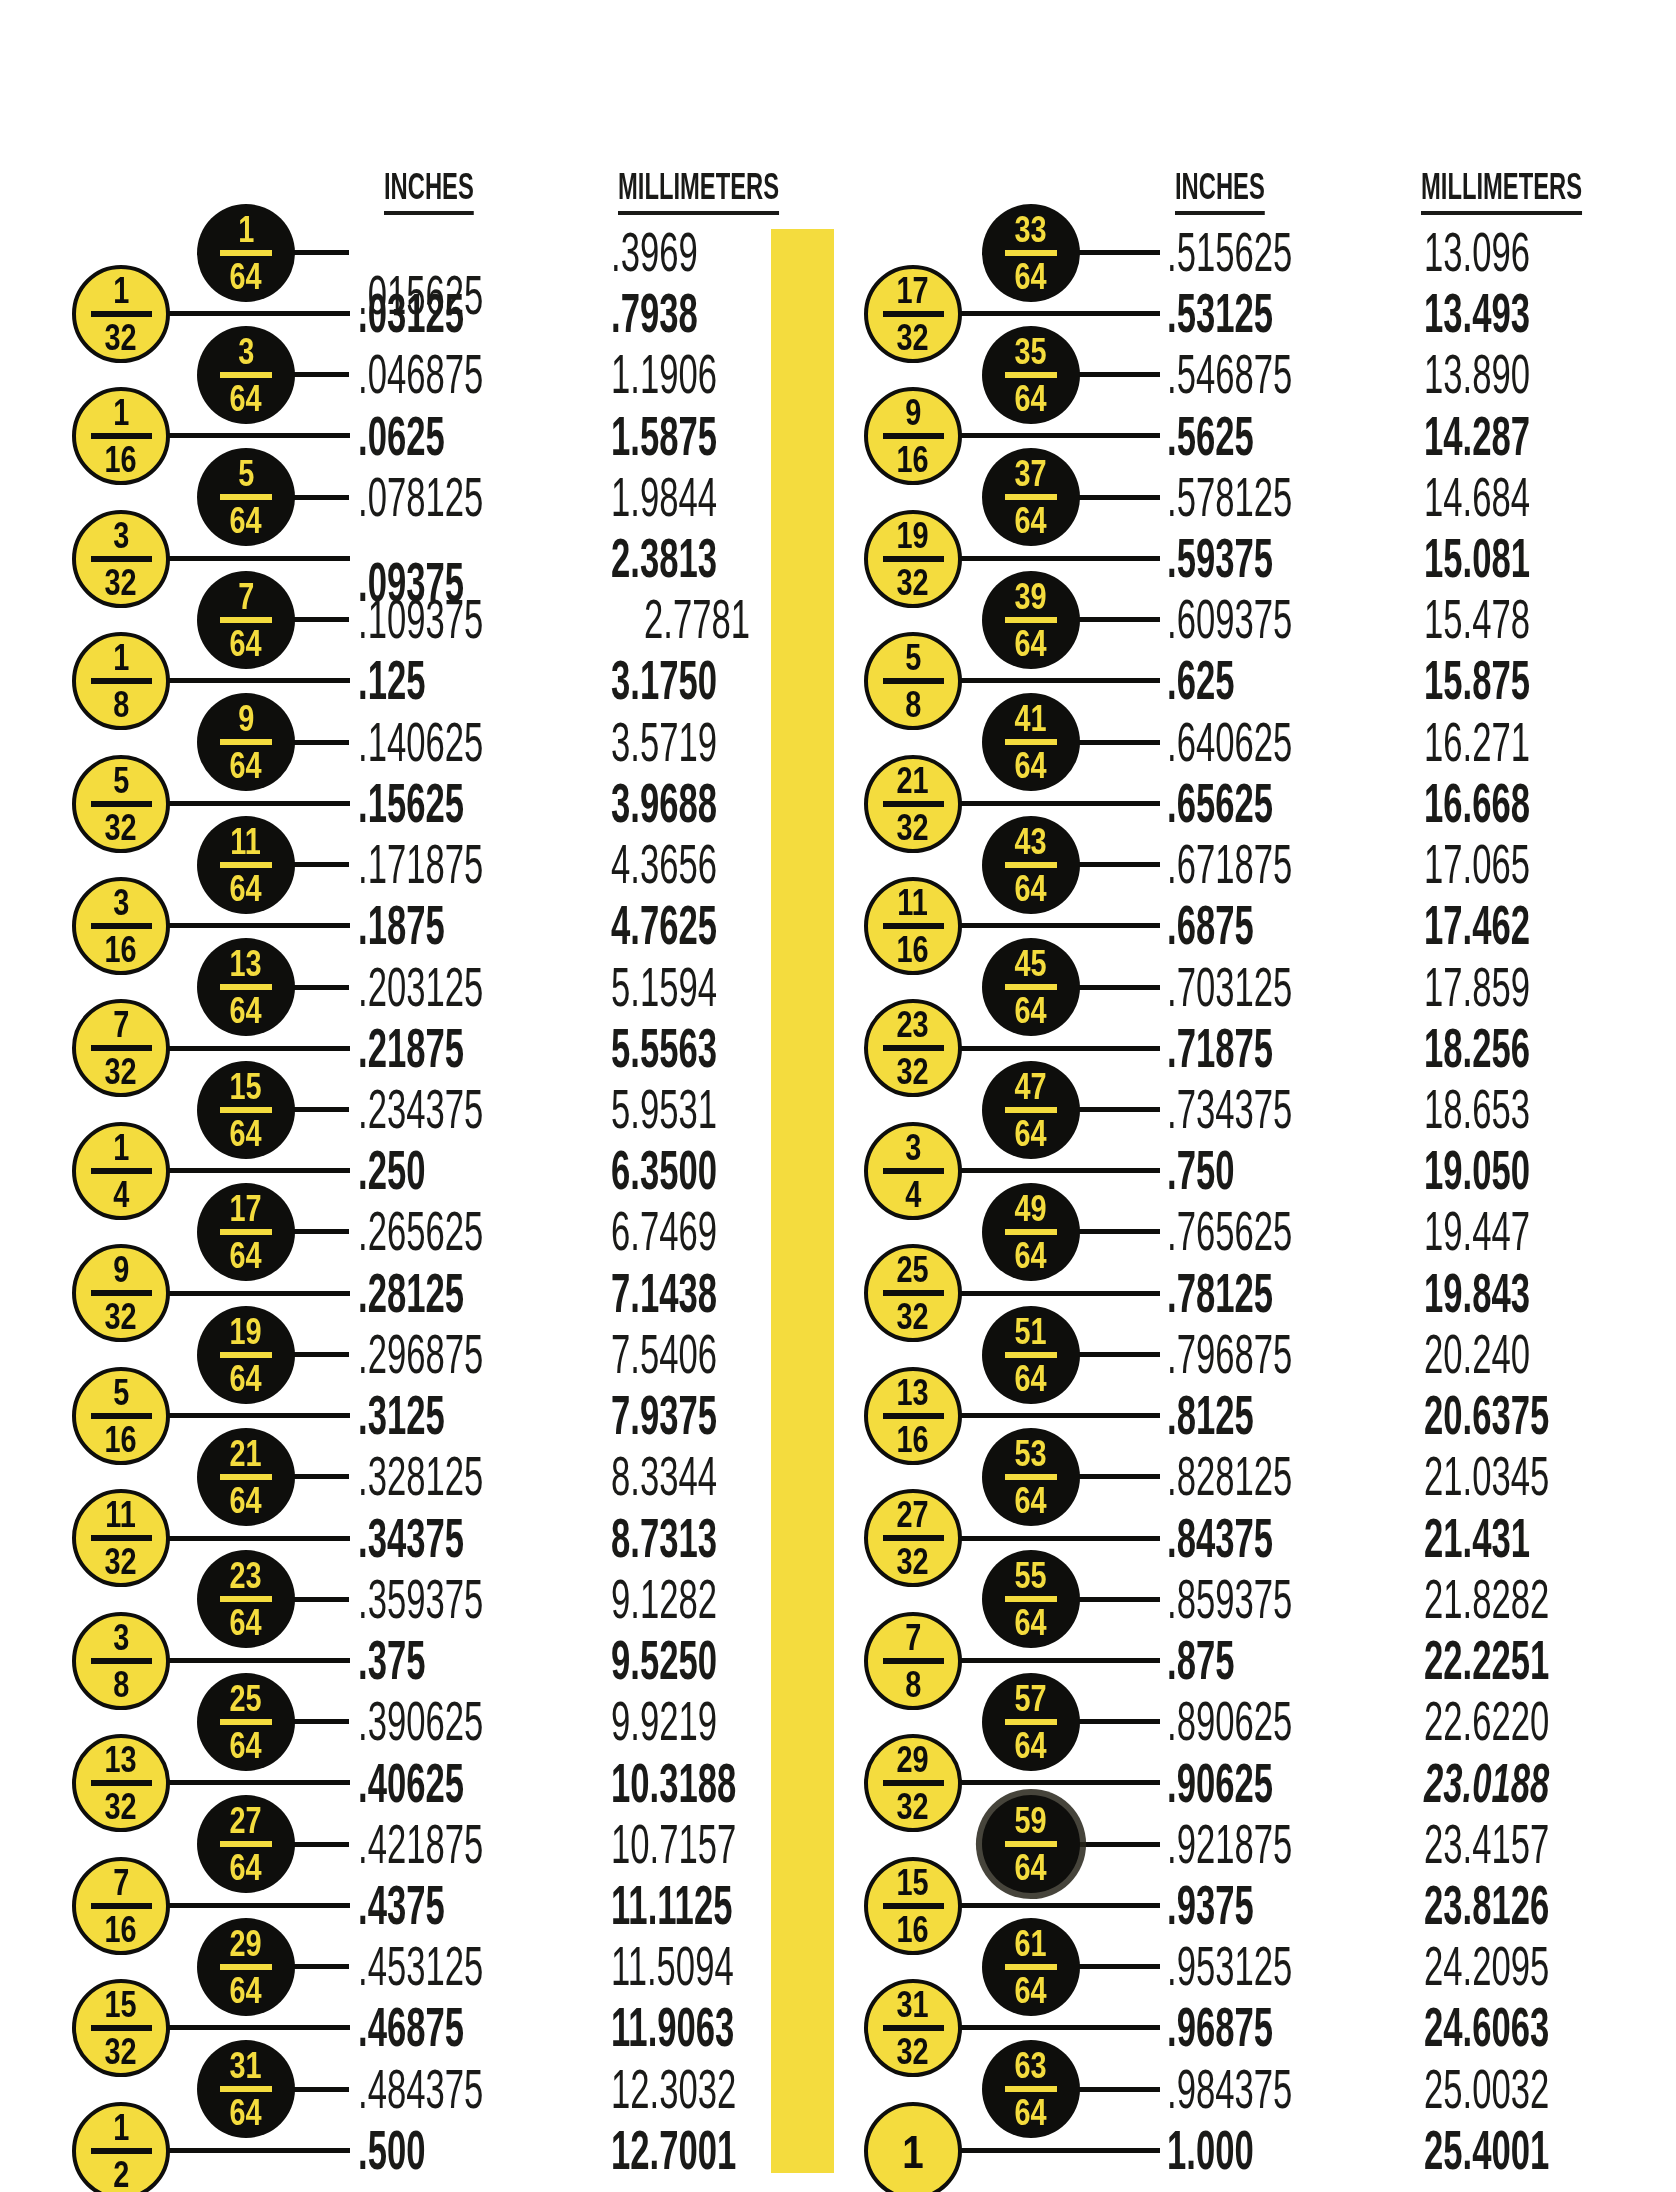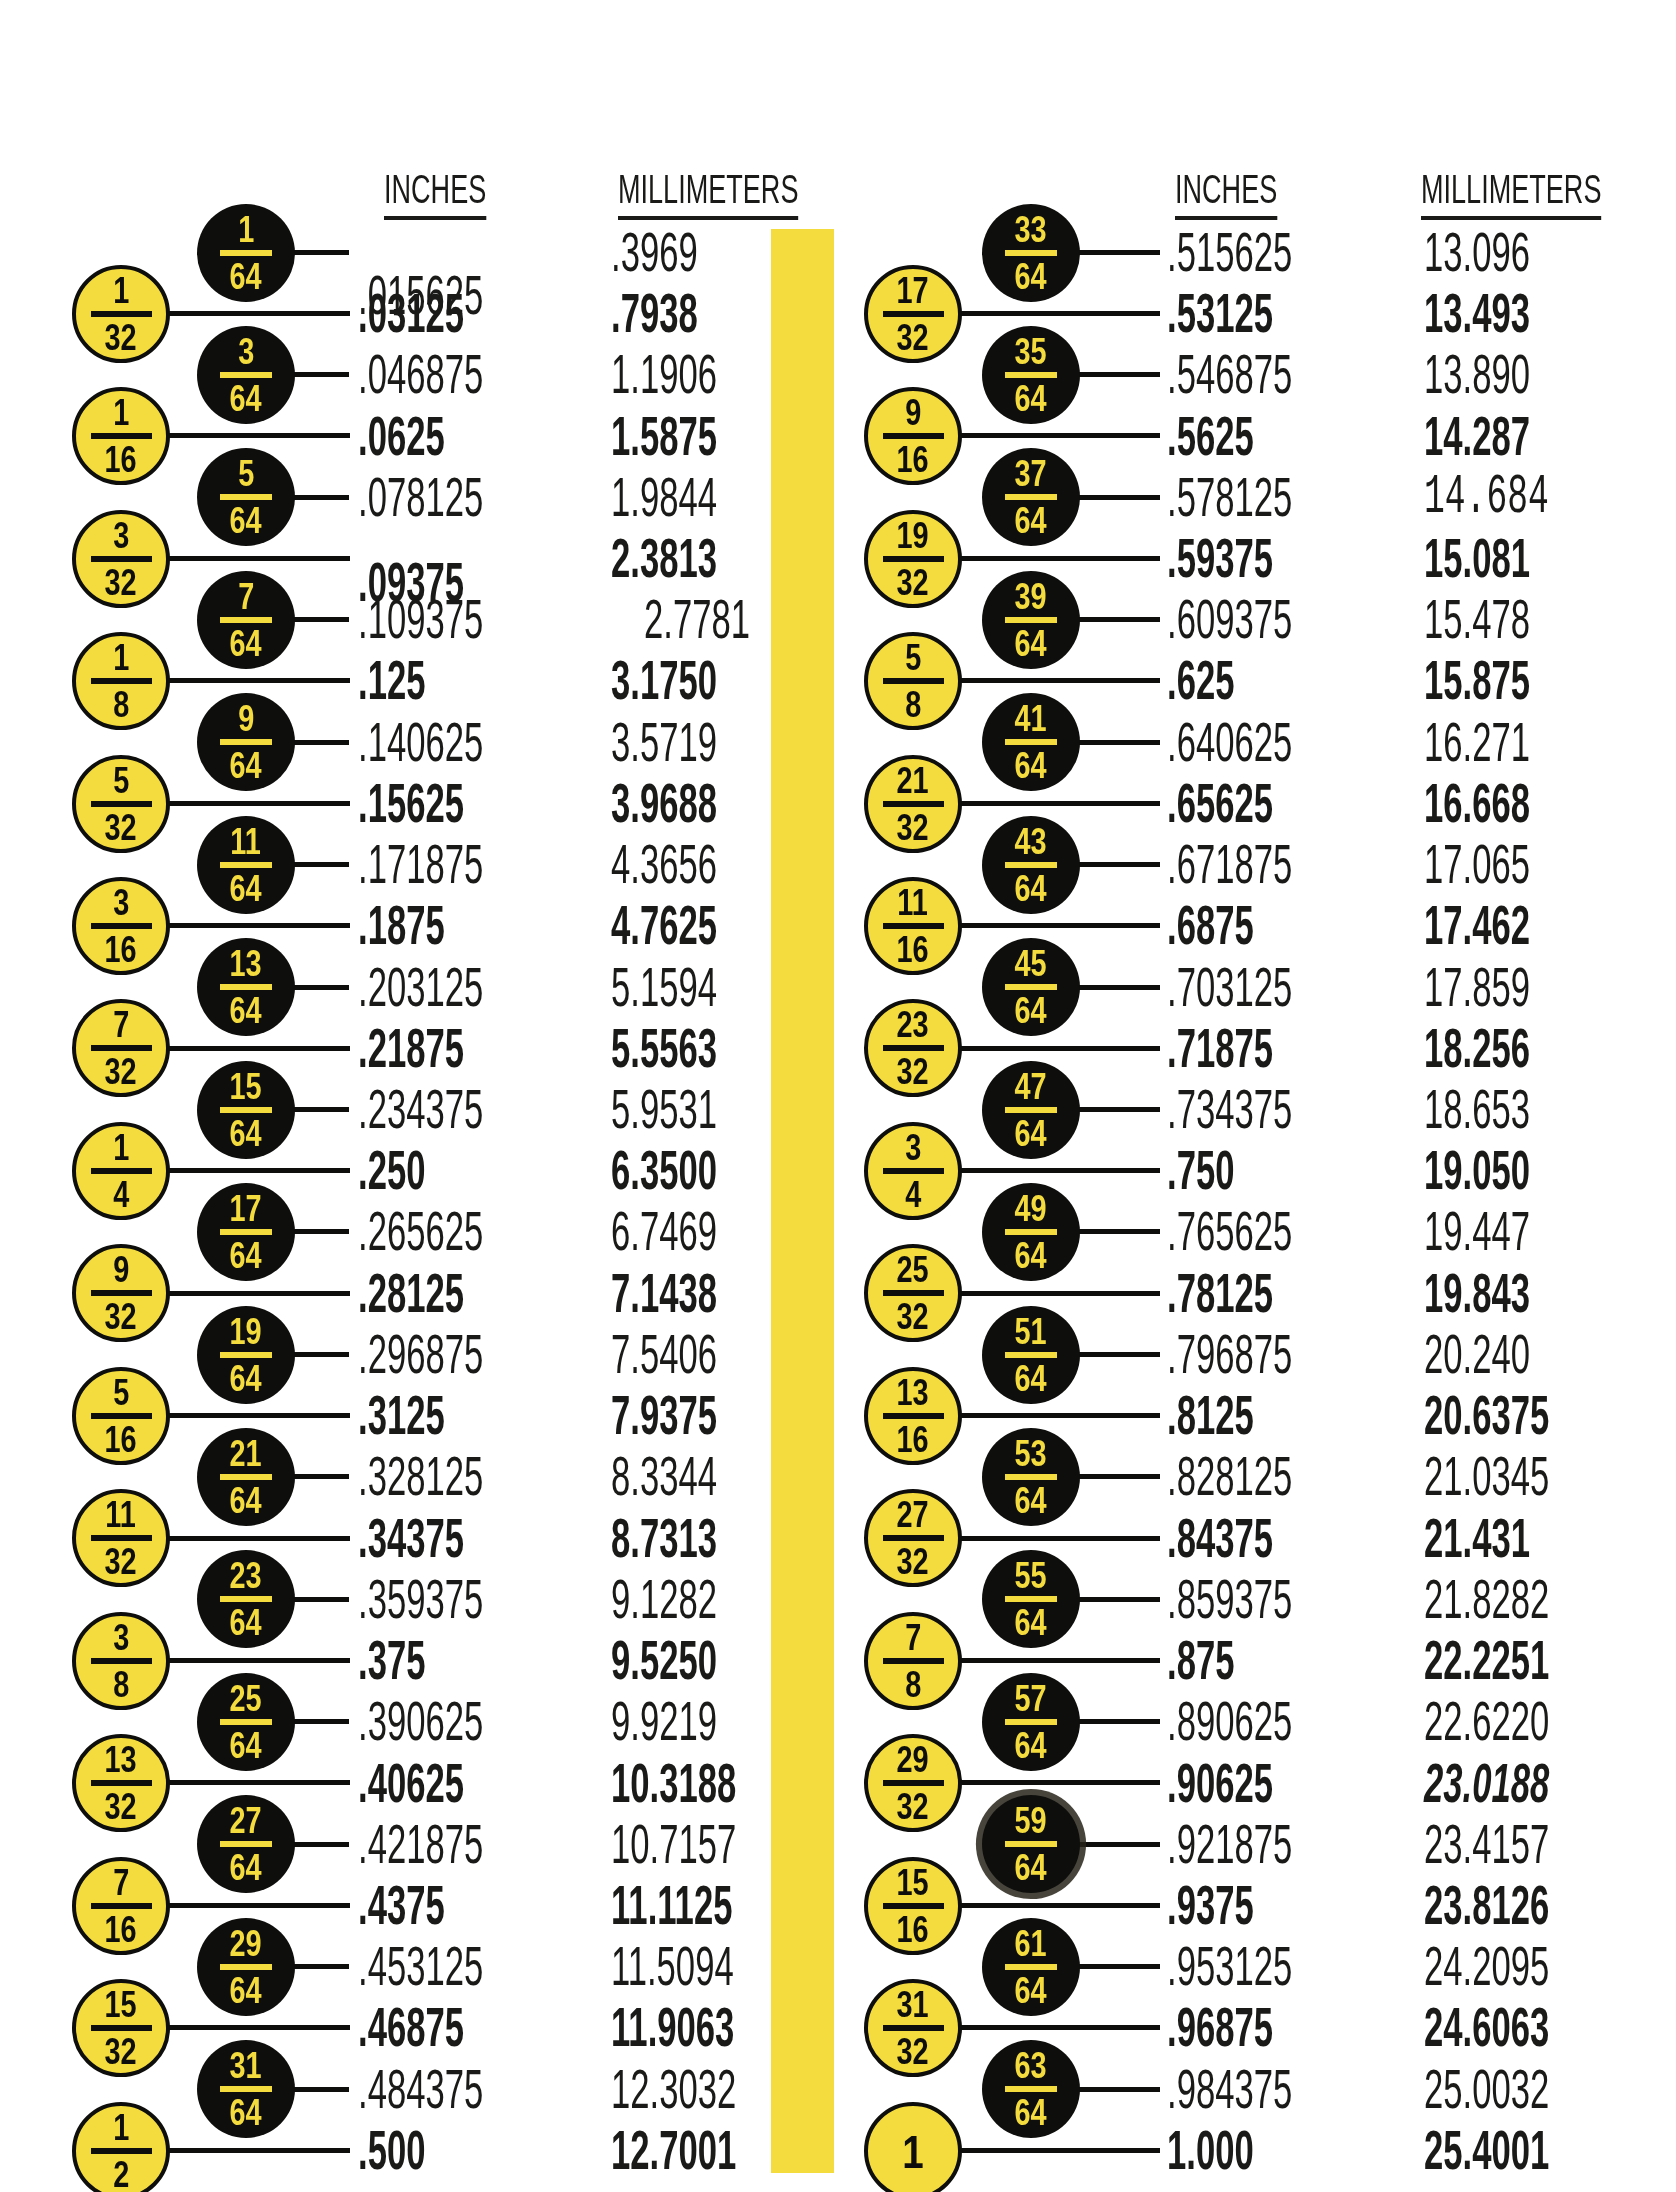"INCHES" .colhead { font-size: 41px -> 36px; font-weight: 400 -> 700 }
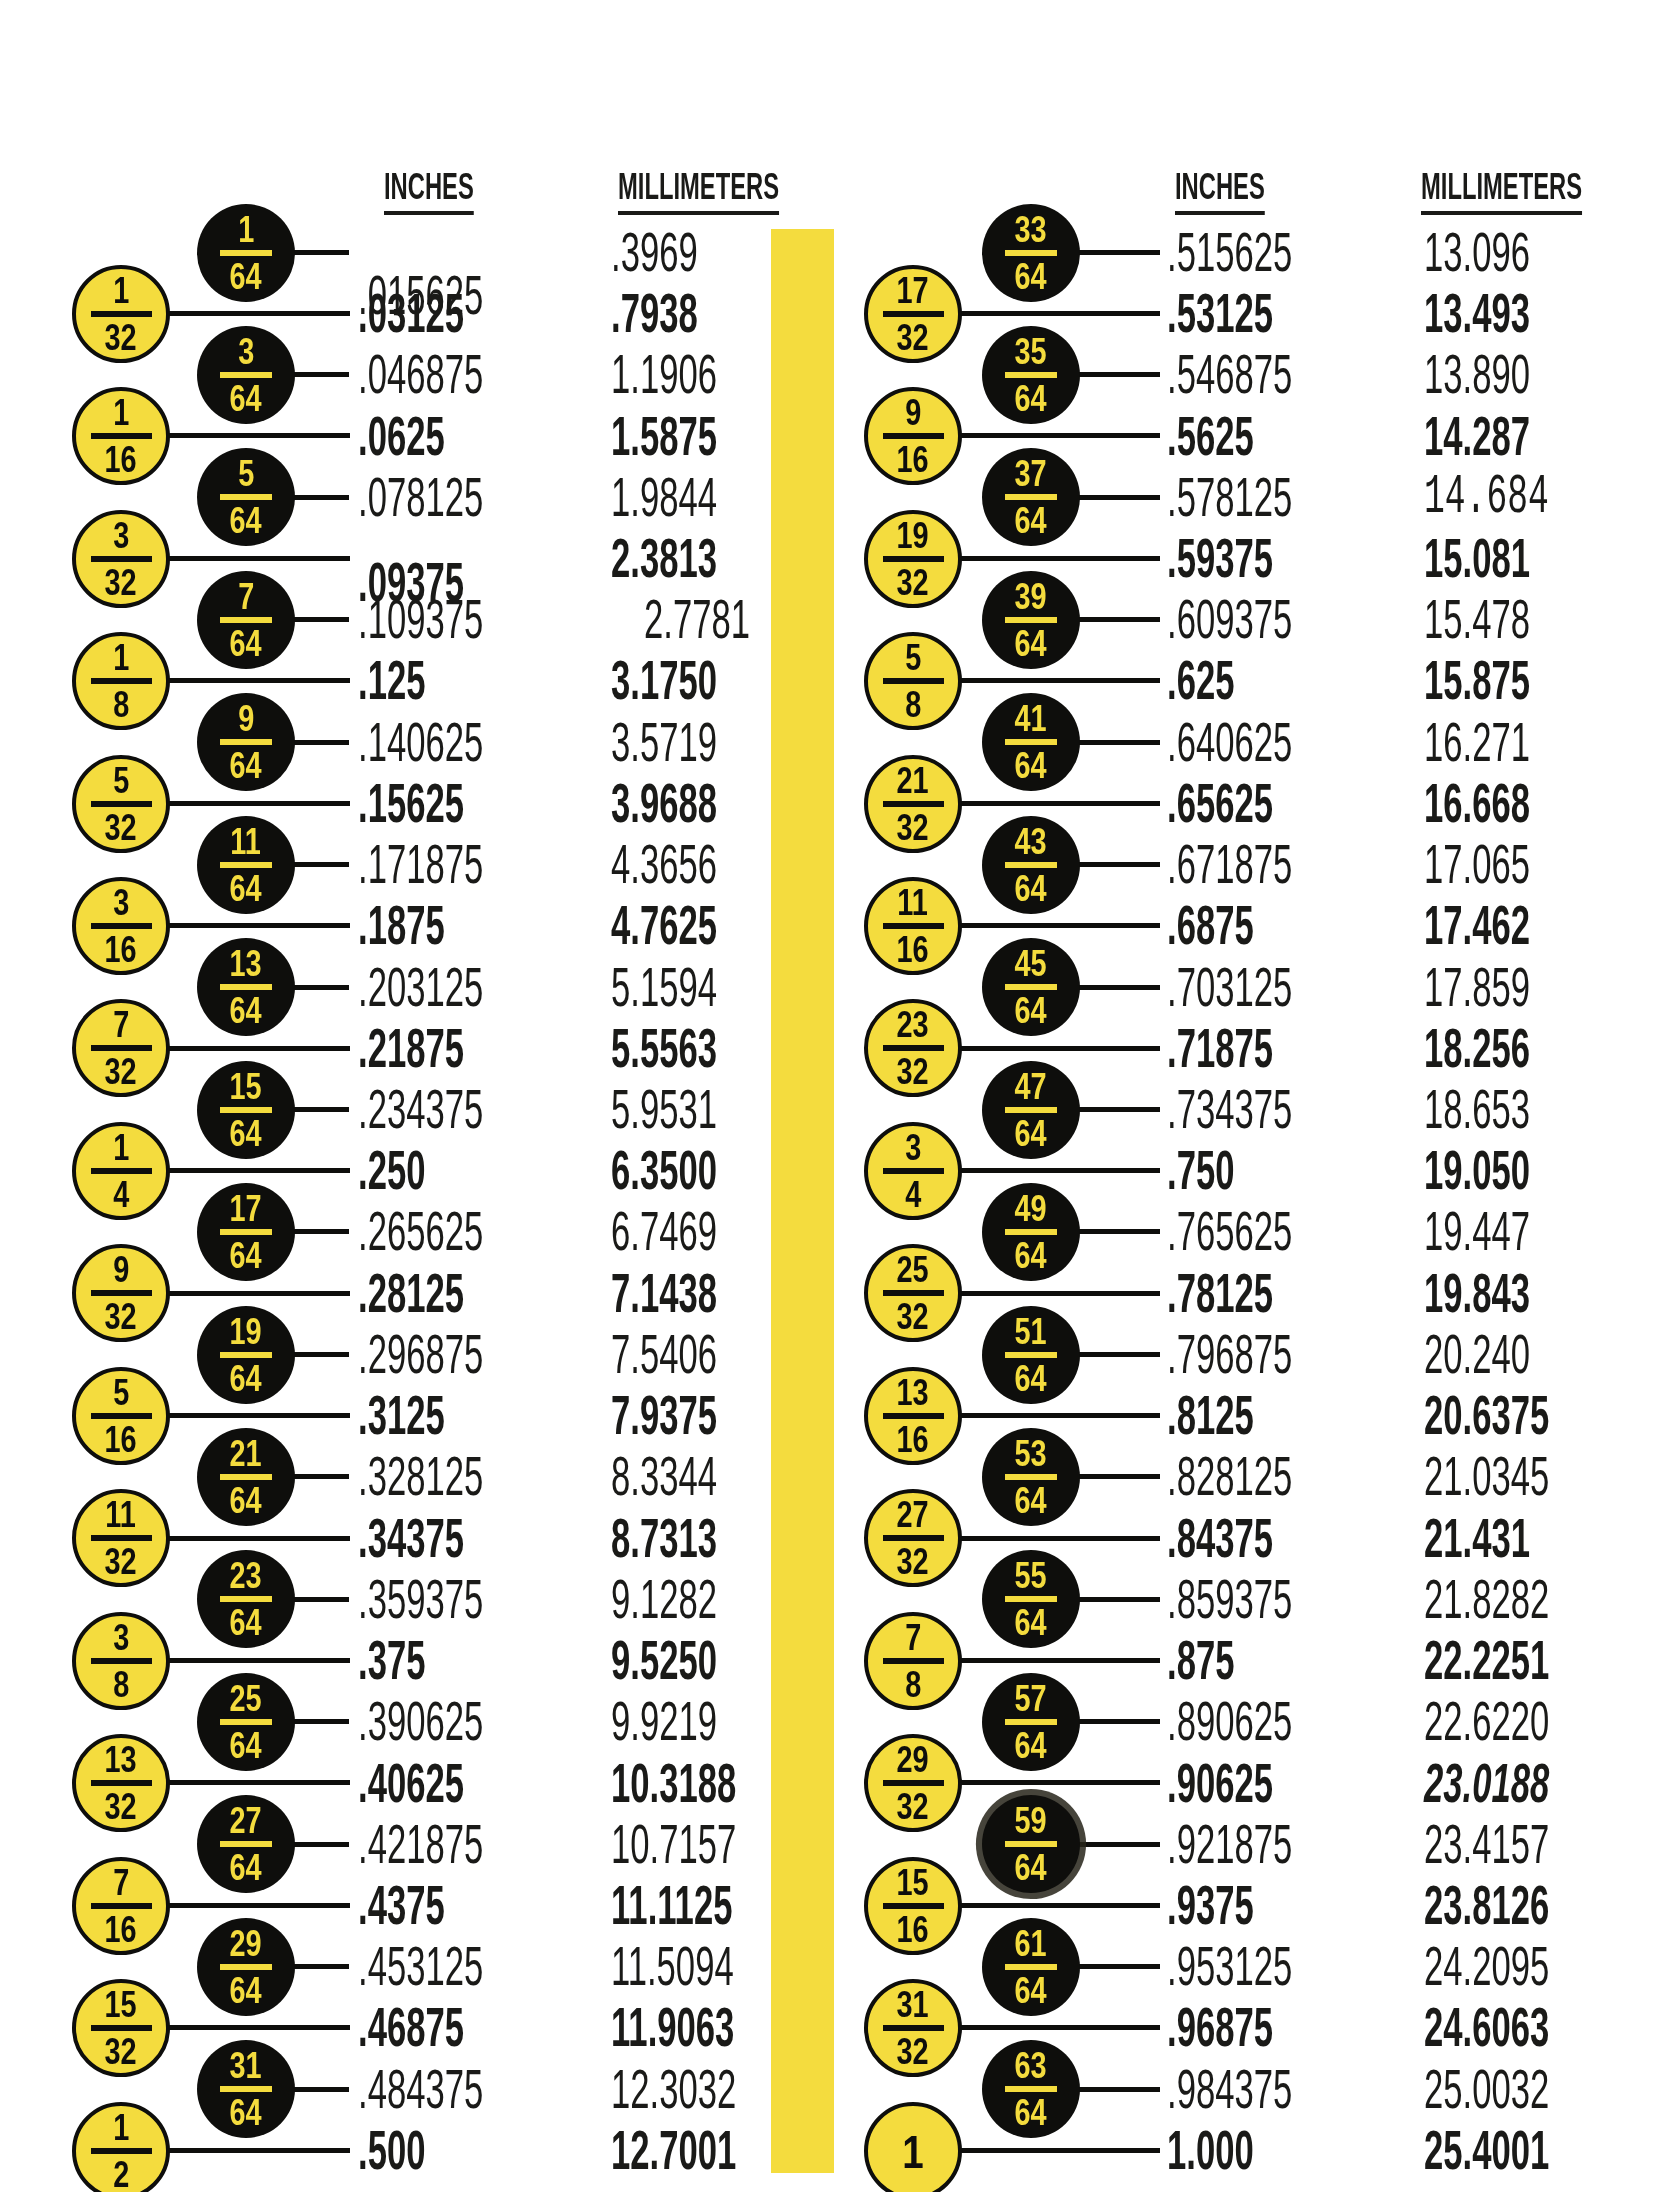"14.684" div.val { font-family: Liberation Mono, monospace -> none }
